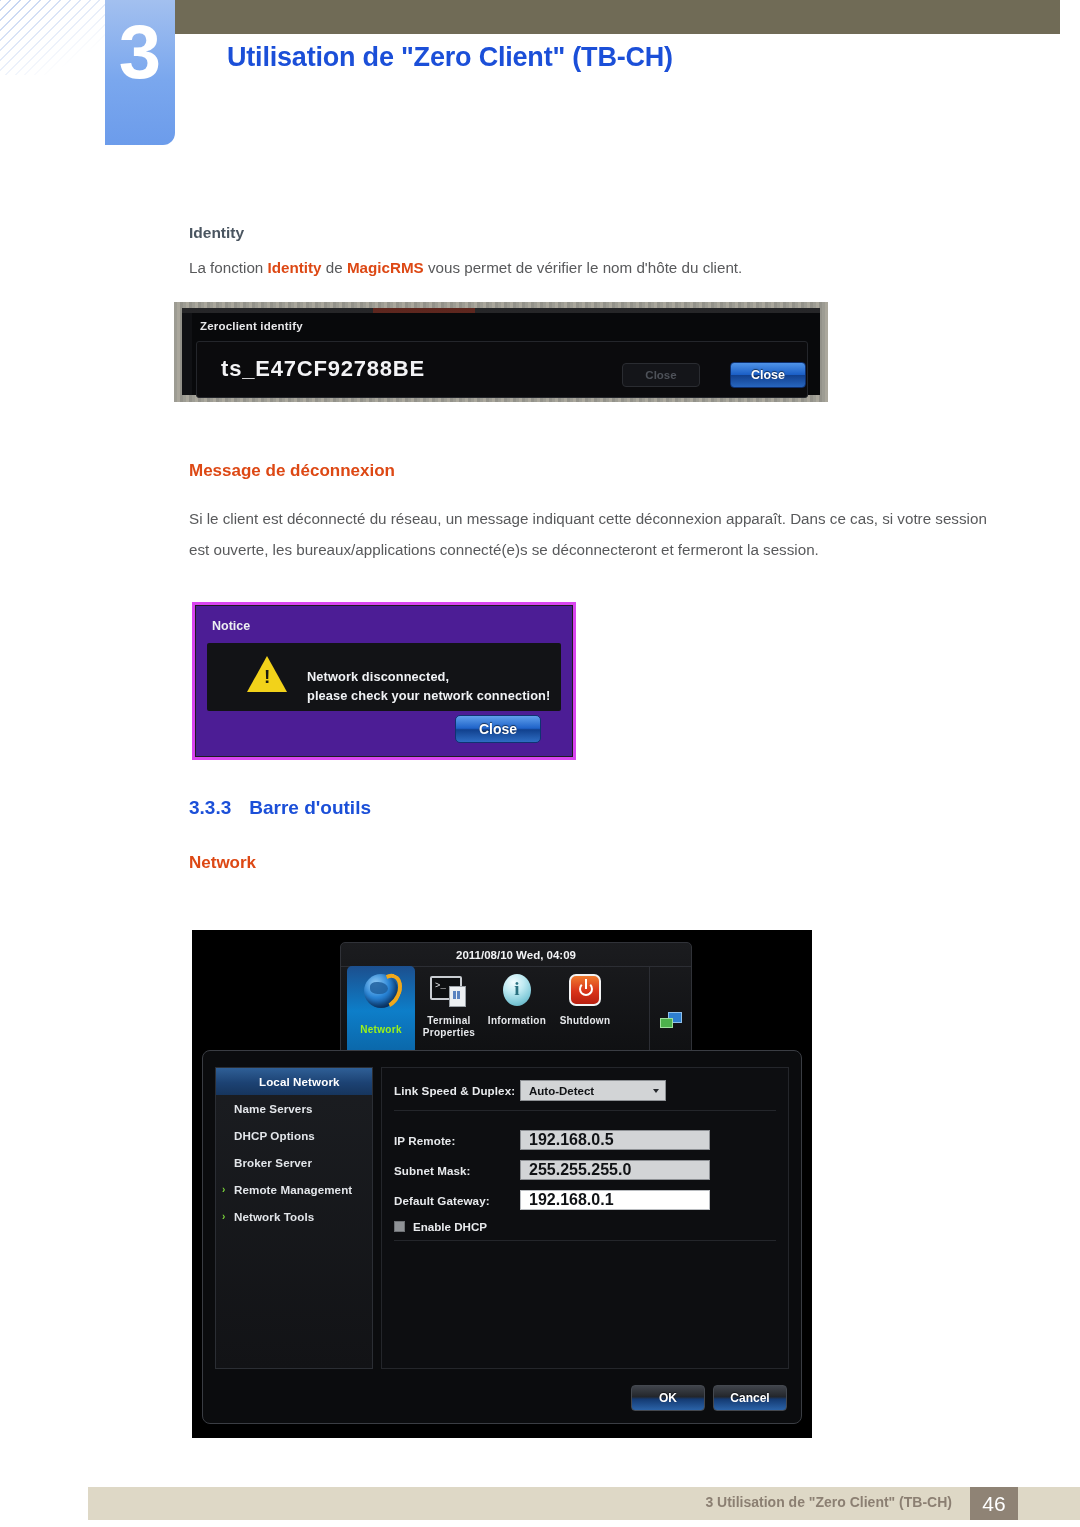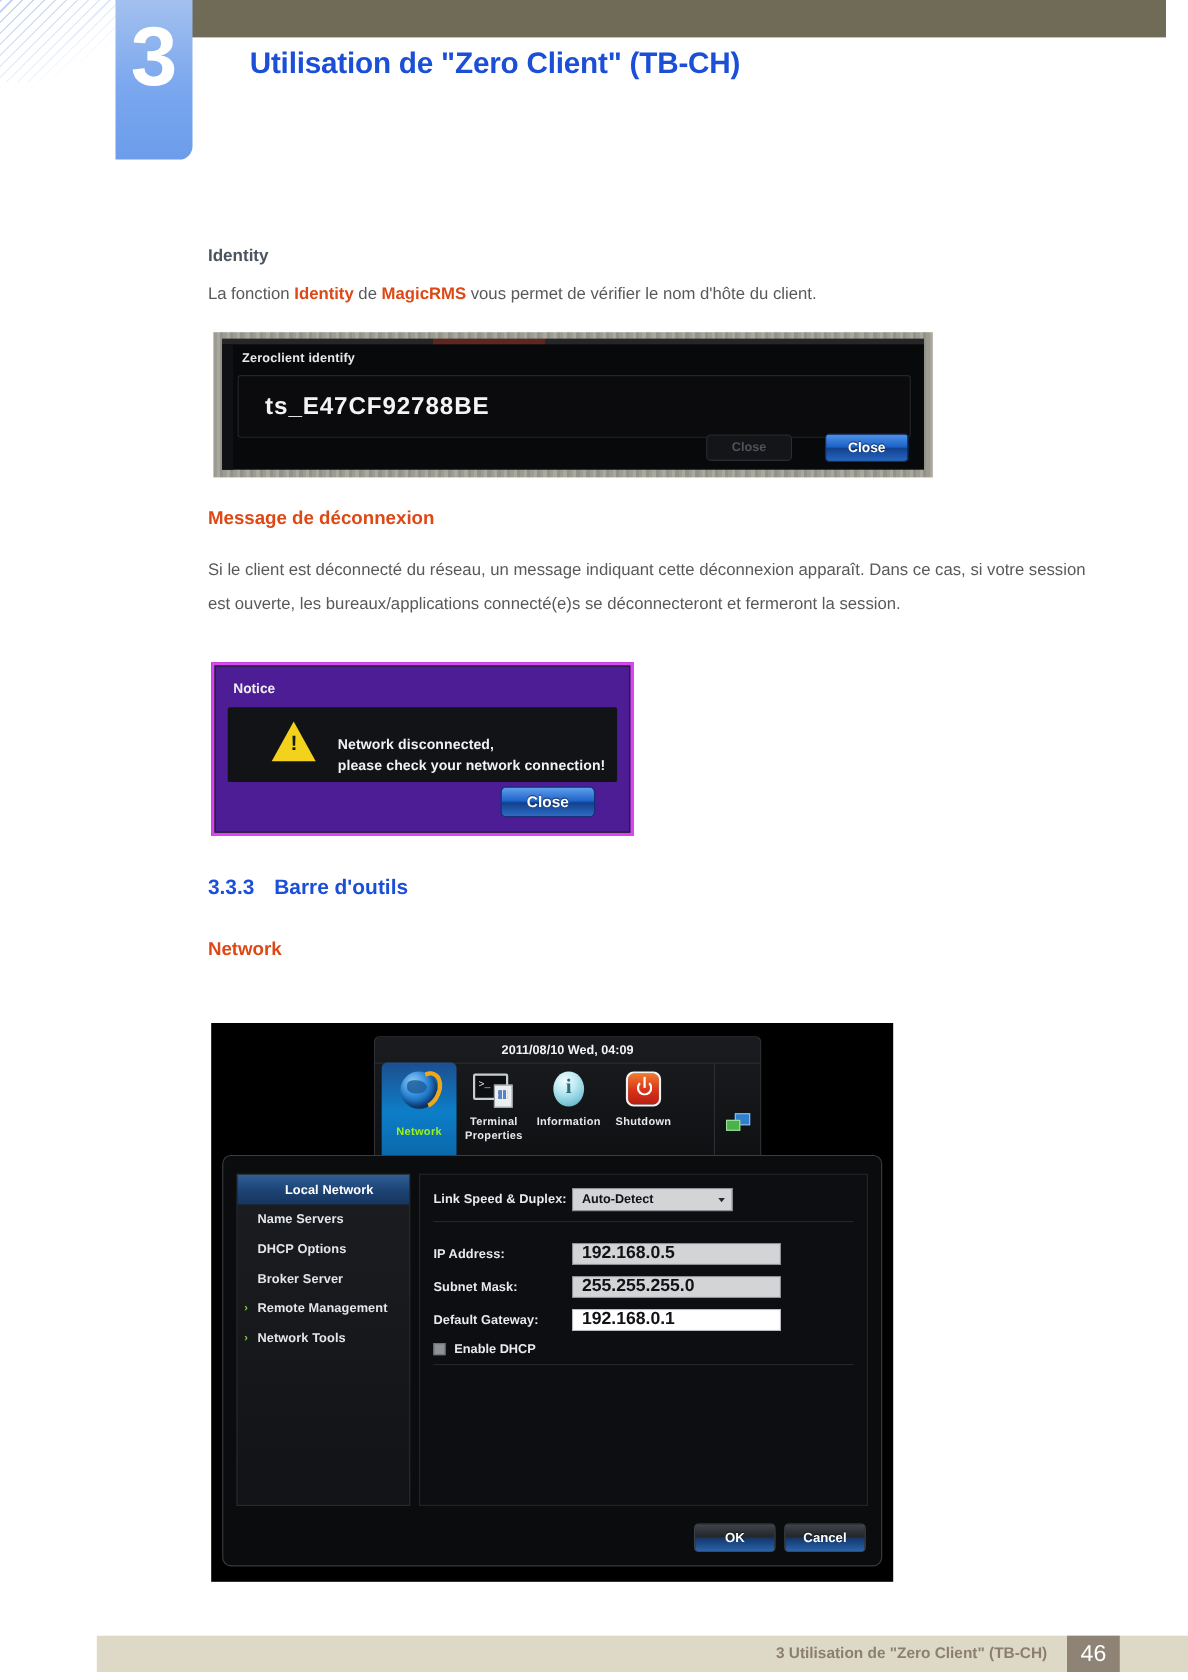"Zeroclient identify" #shot-identity { height: 132px -> 100px; left: 194px -> 174px }
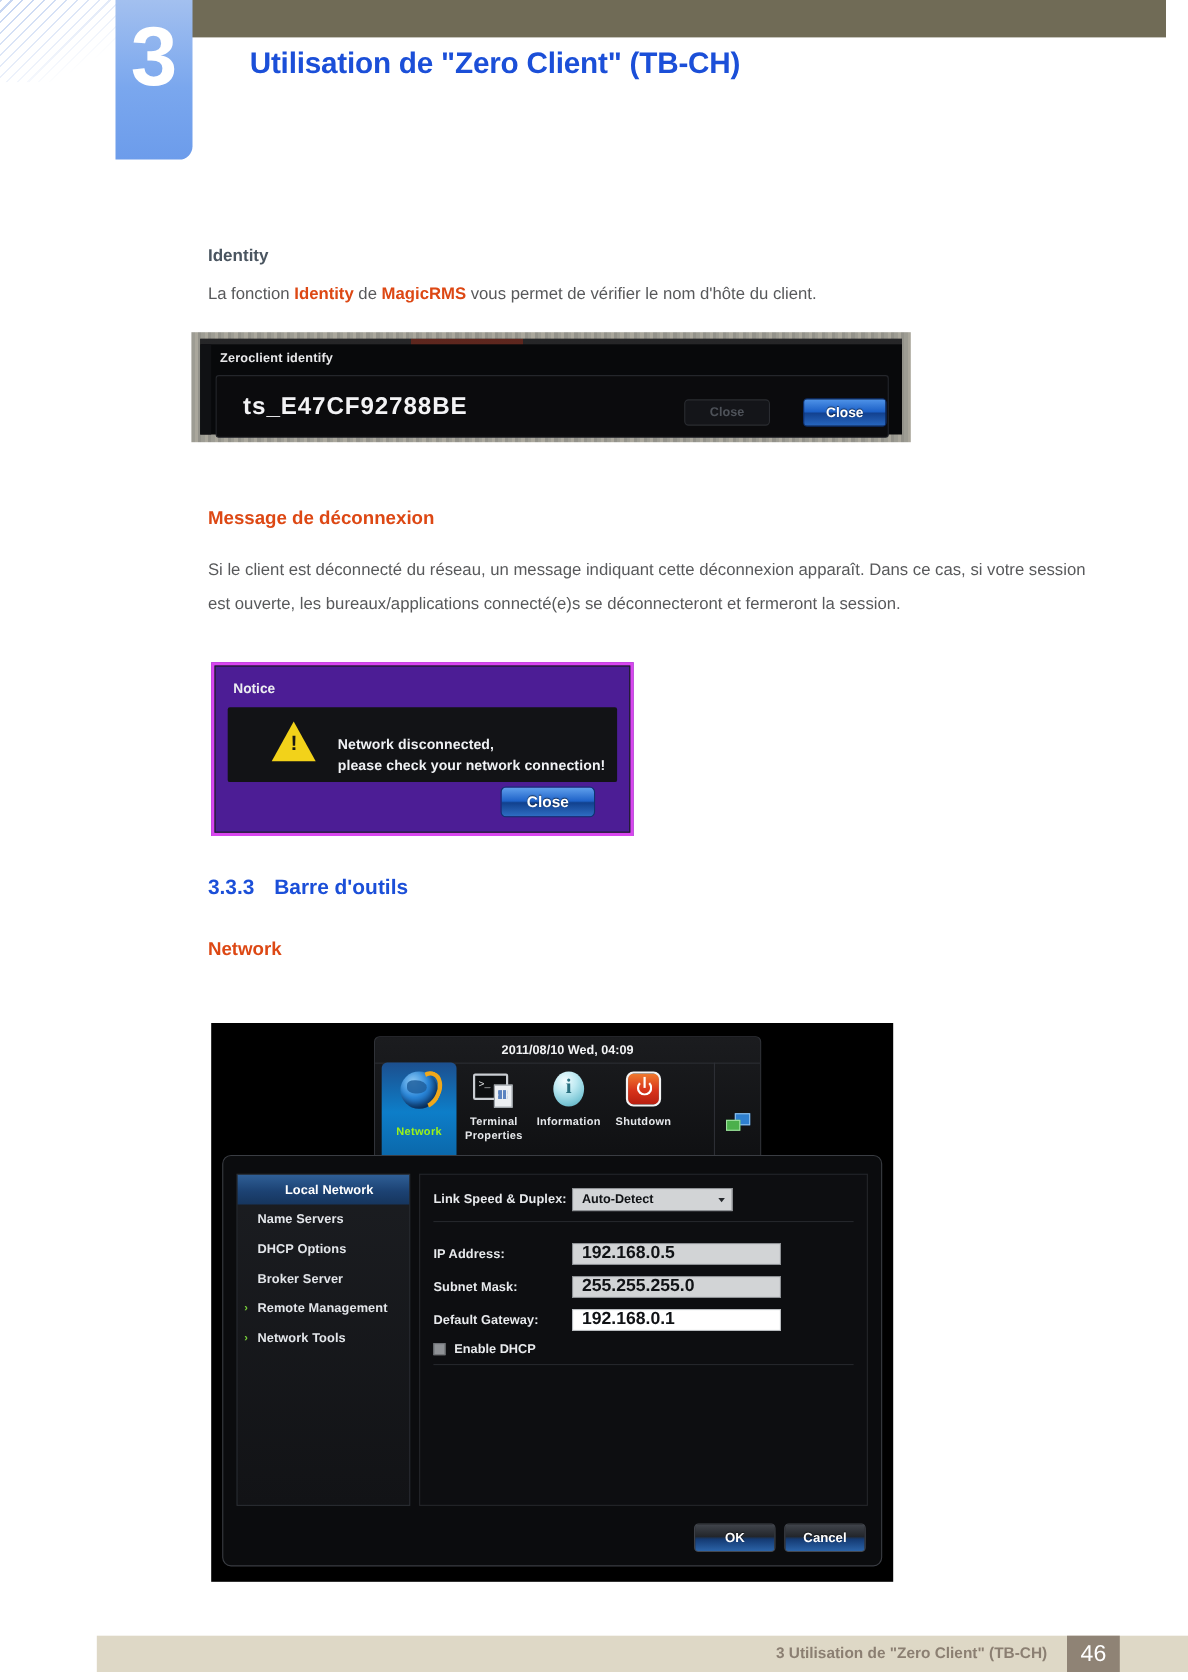"IP Address:" span.flabel { text: Address -> Remote }
